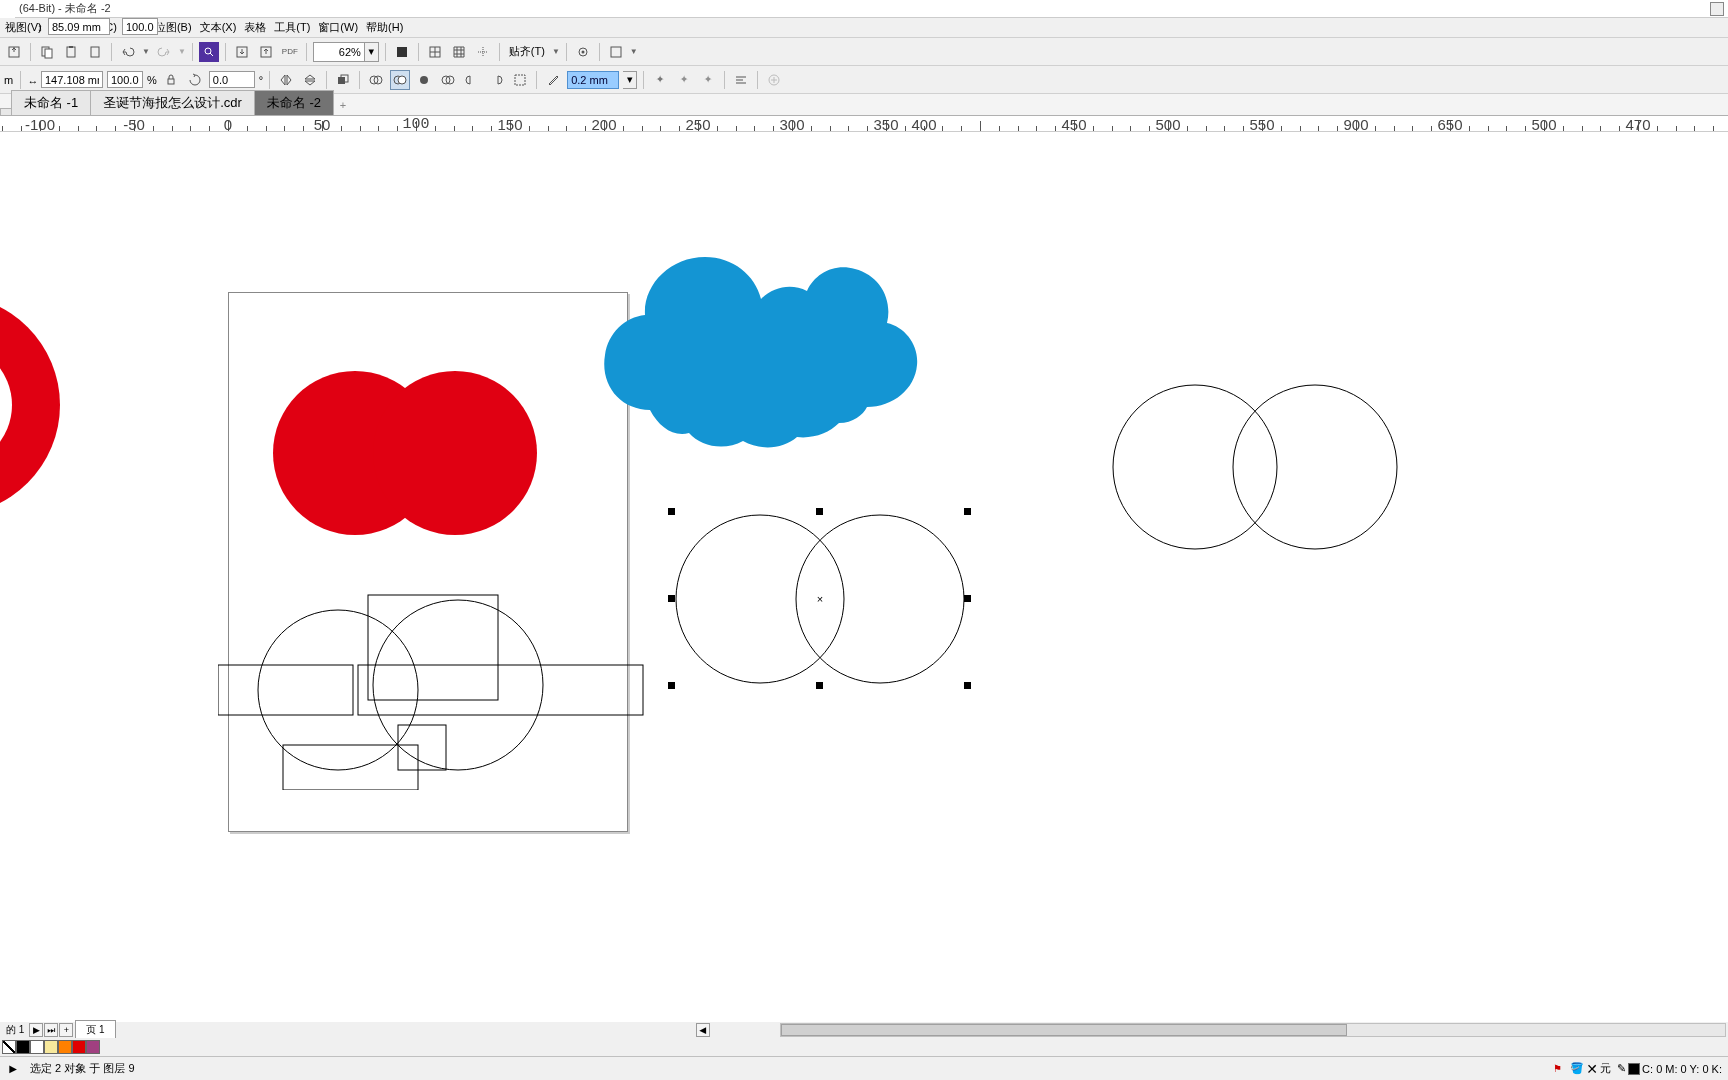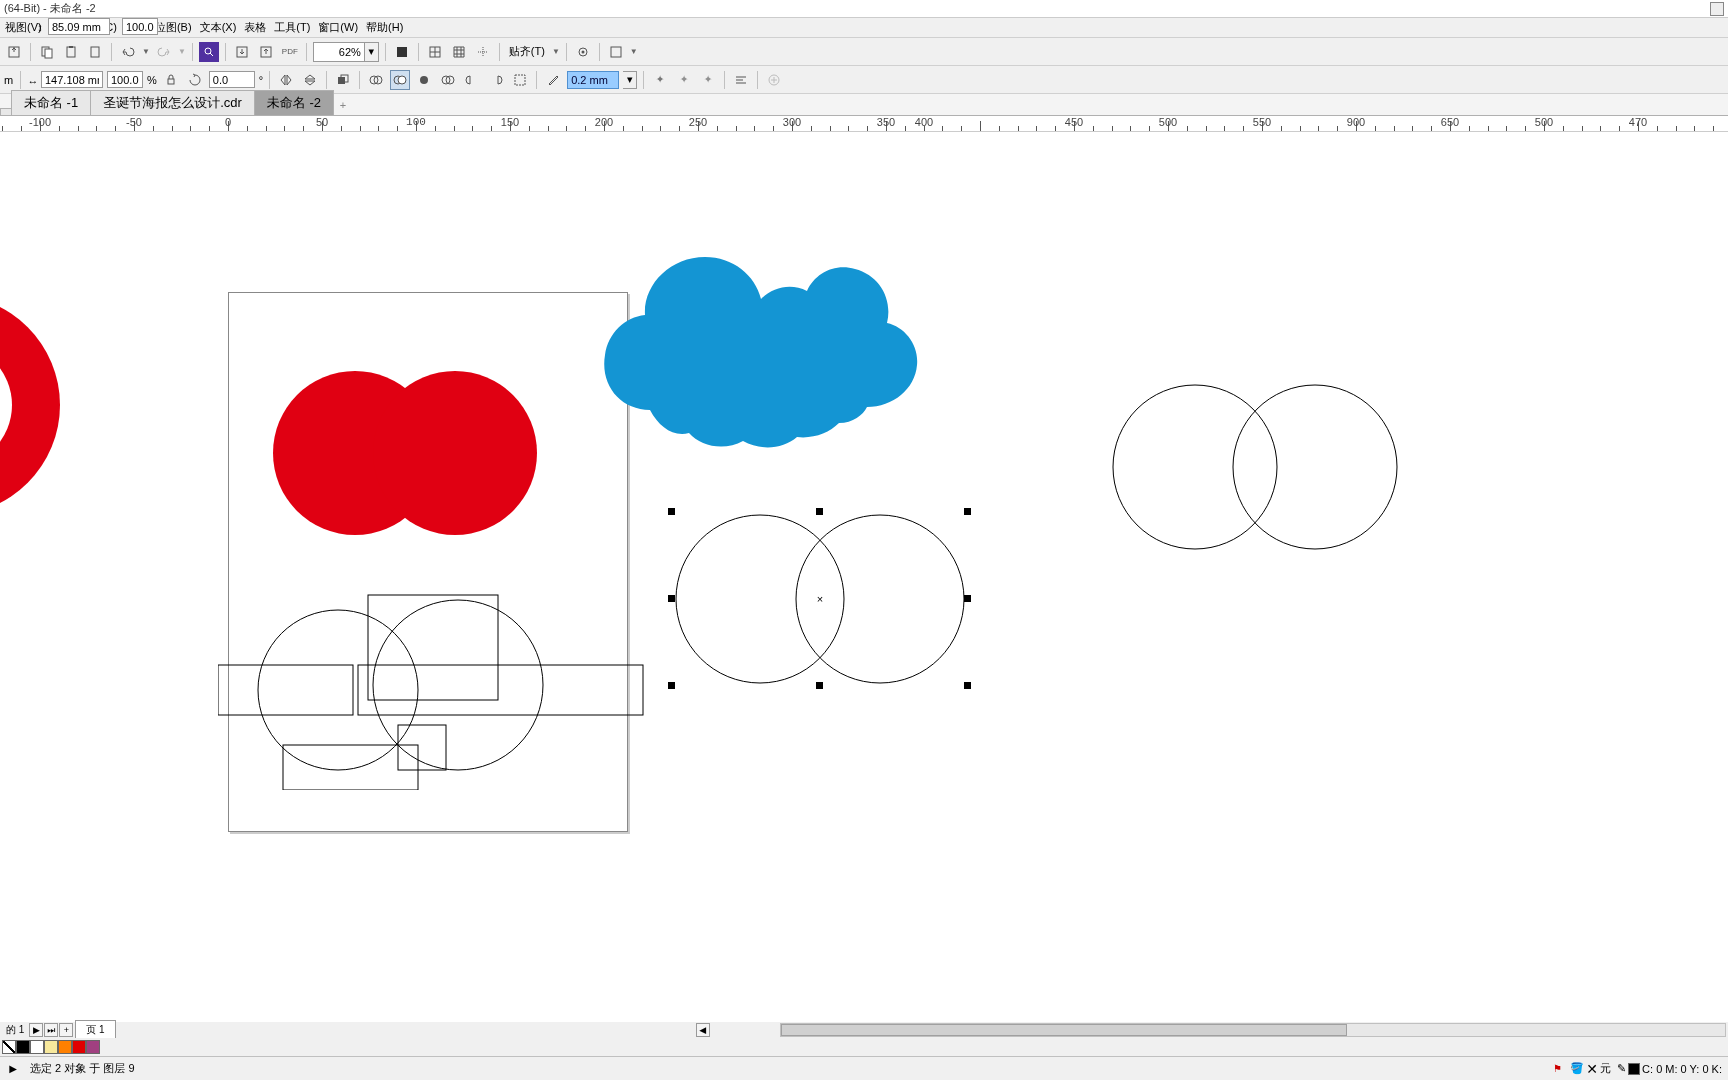"(64-Bit) - 未命名 -2" .titlebar { margin-left: none -> 15px }
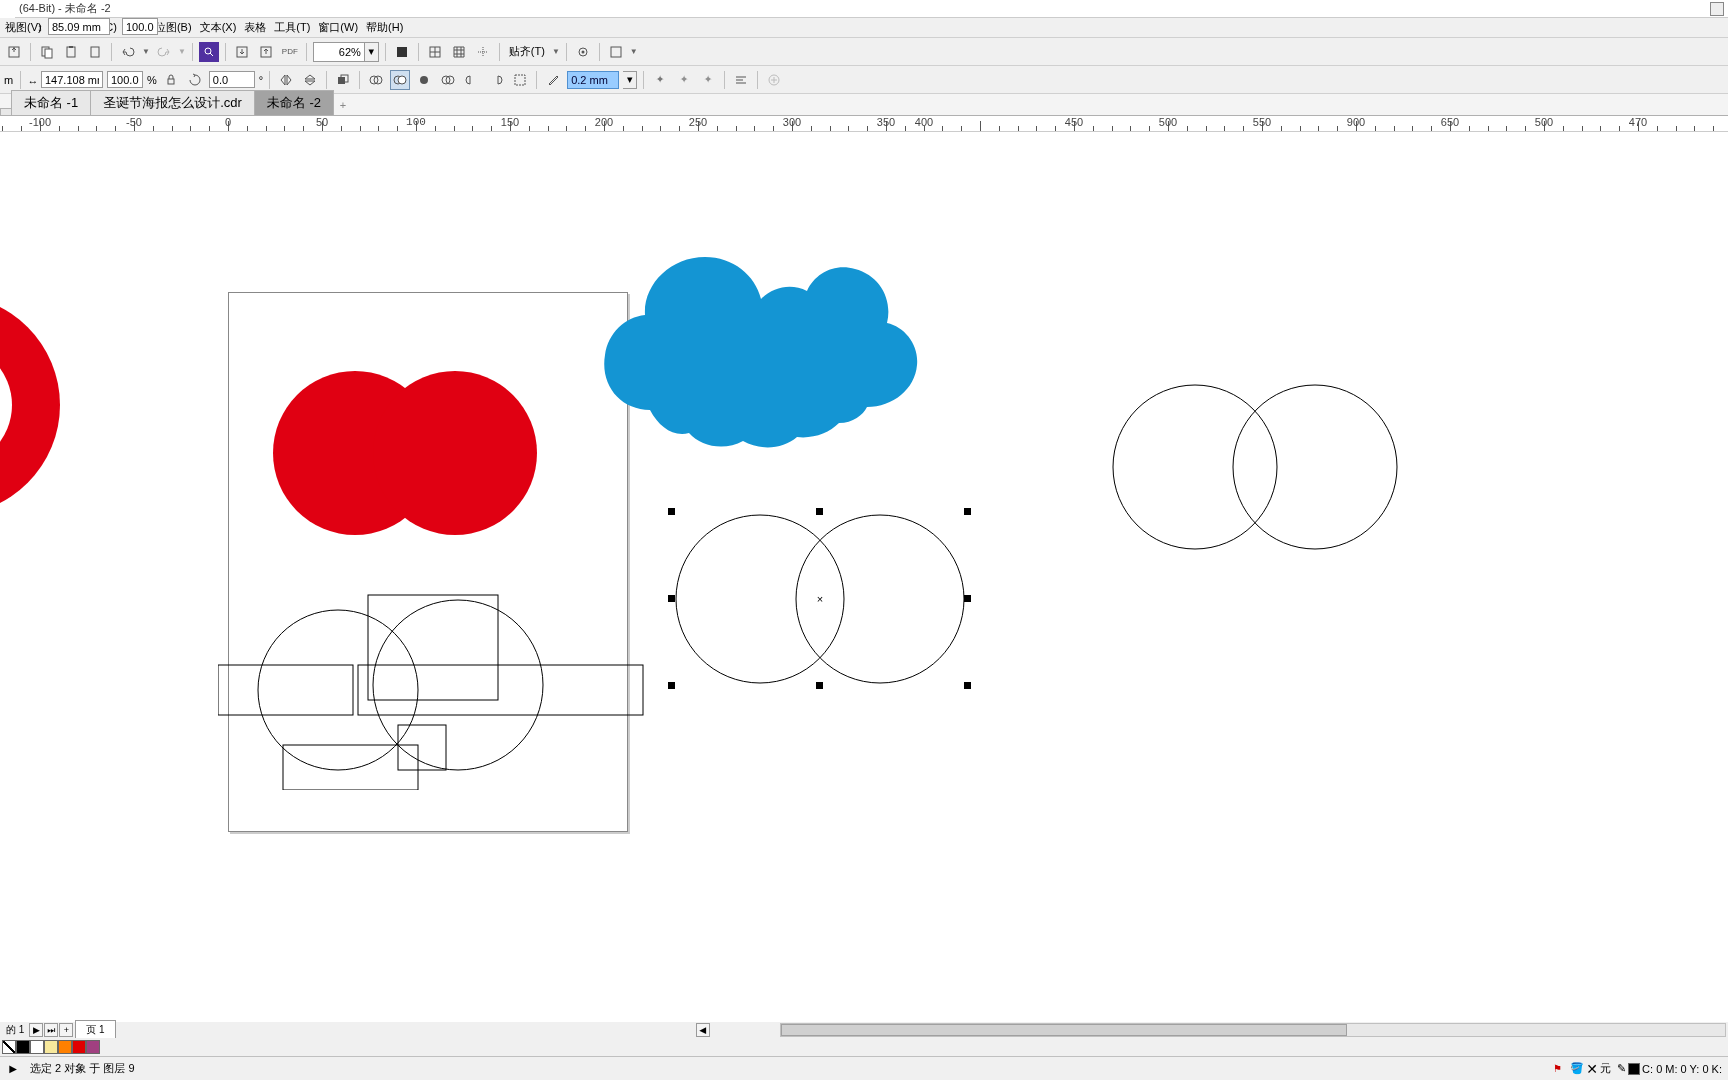"未命名 -2" .tab.active { background: #a3a3a3 -> #737373 }
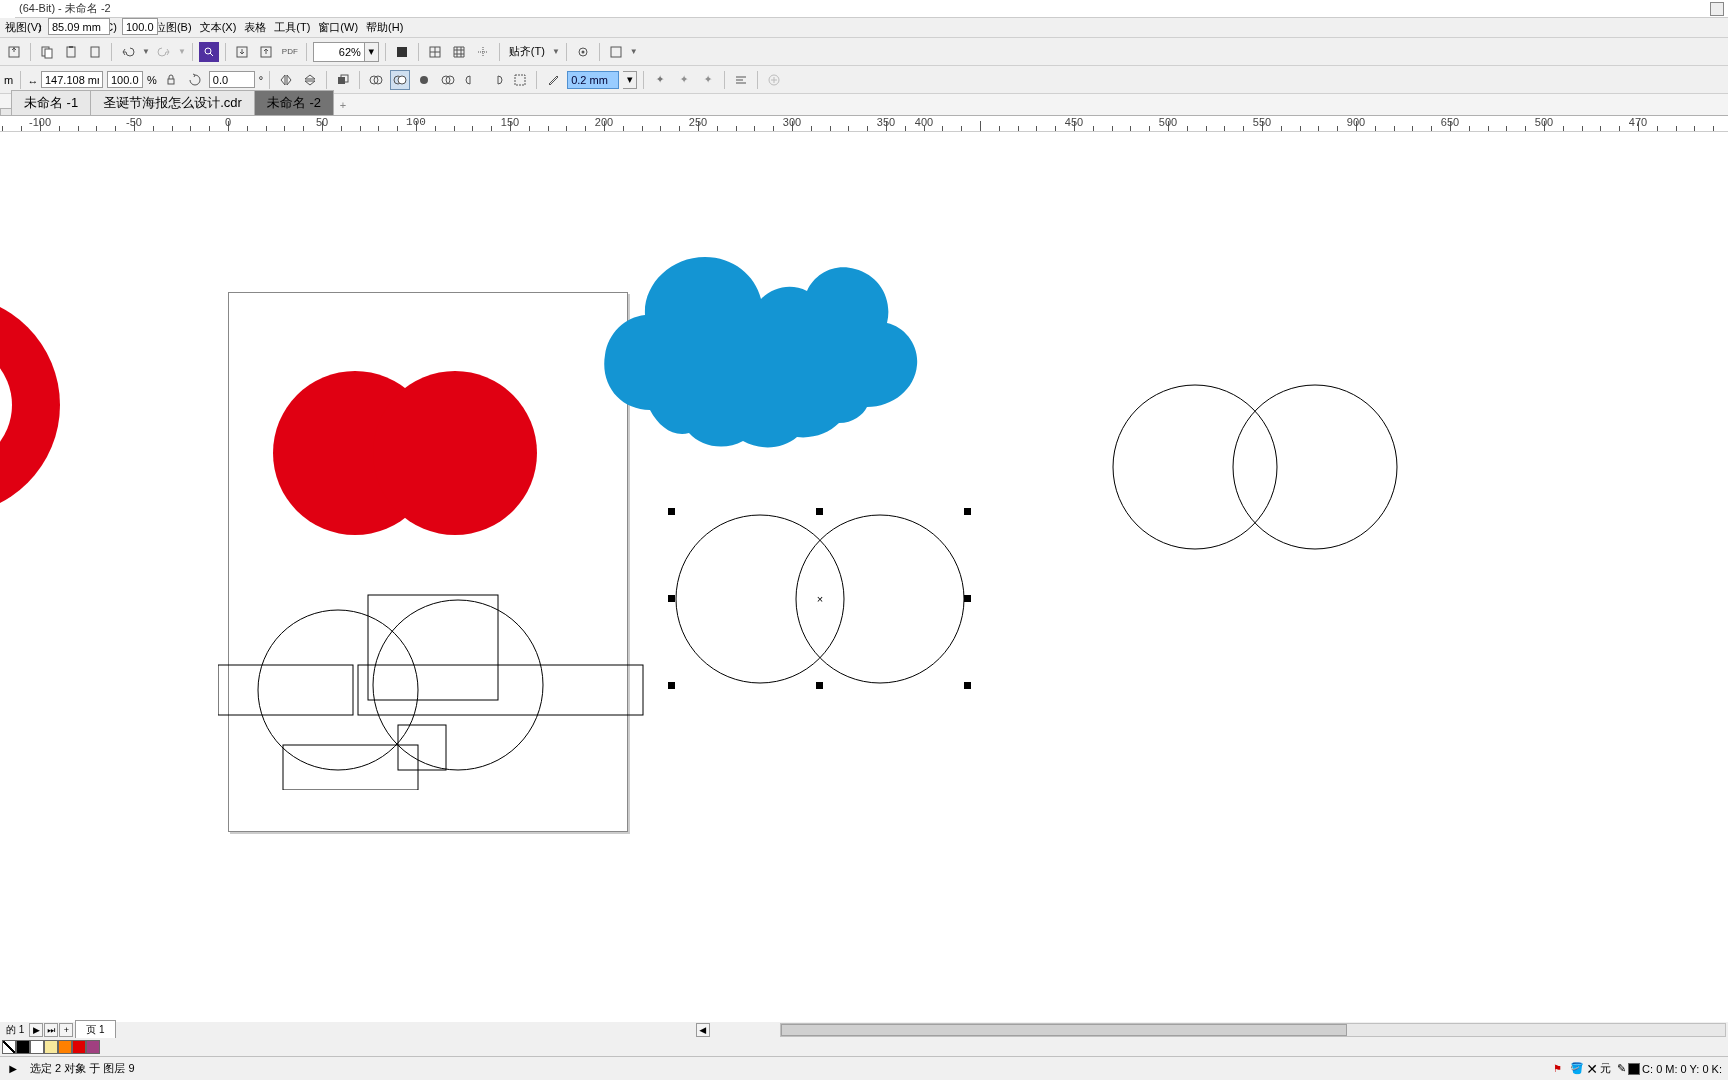"-100" .ruler-h .label { font-size: 11px -> 15px }
